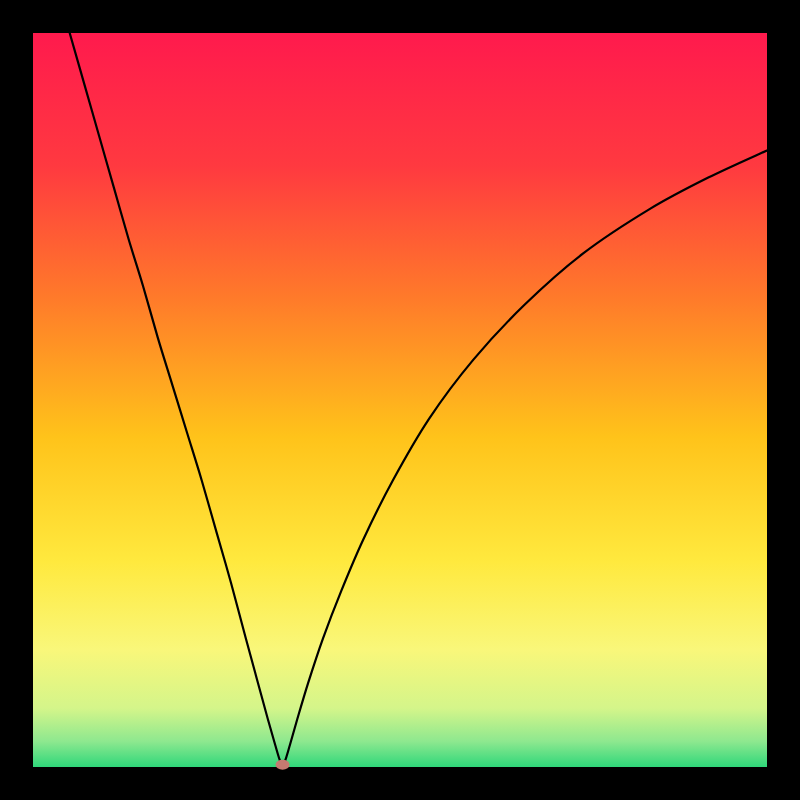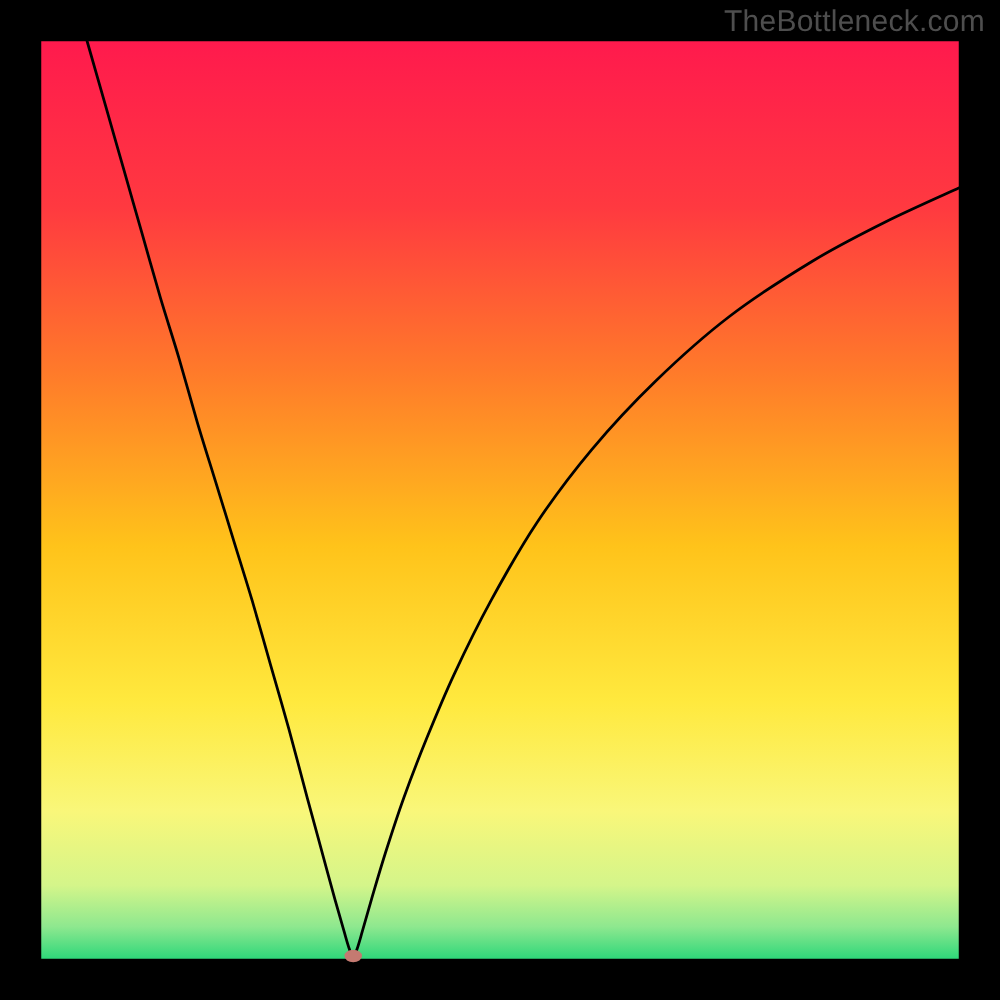"TheBottleneck.com" div.watermark { html: <div>TheBottleneck.com</div> -> none }
